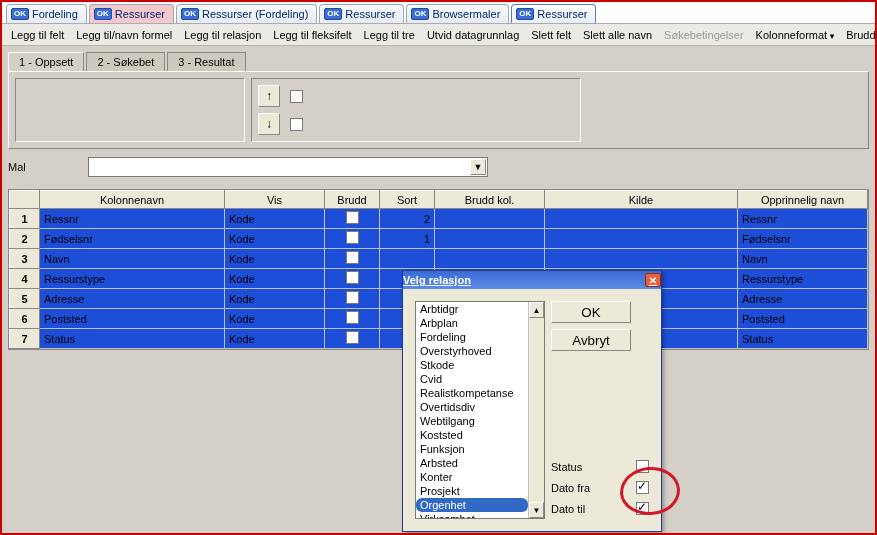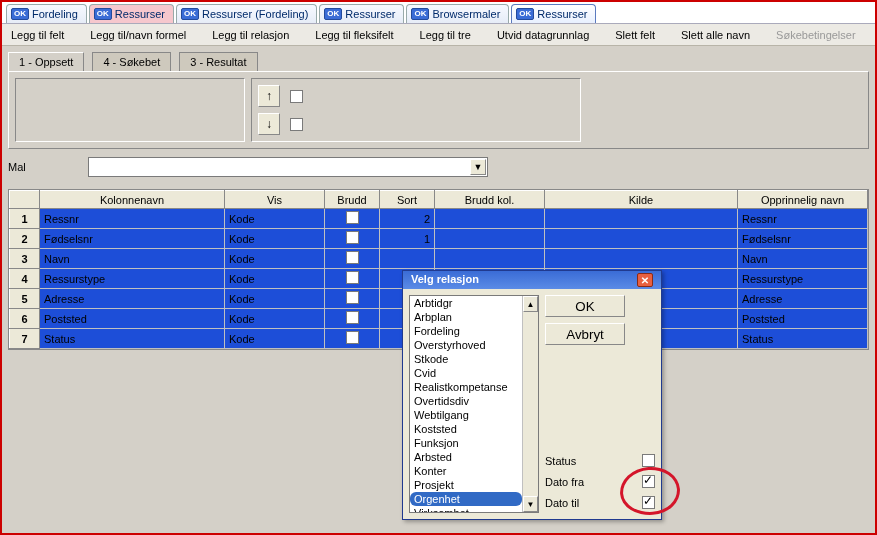"Legg til felt" .menubar { gap: 16px -> 2px }
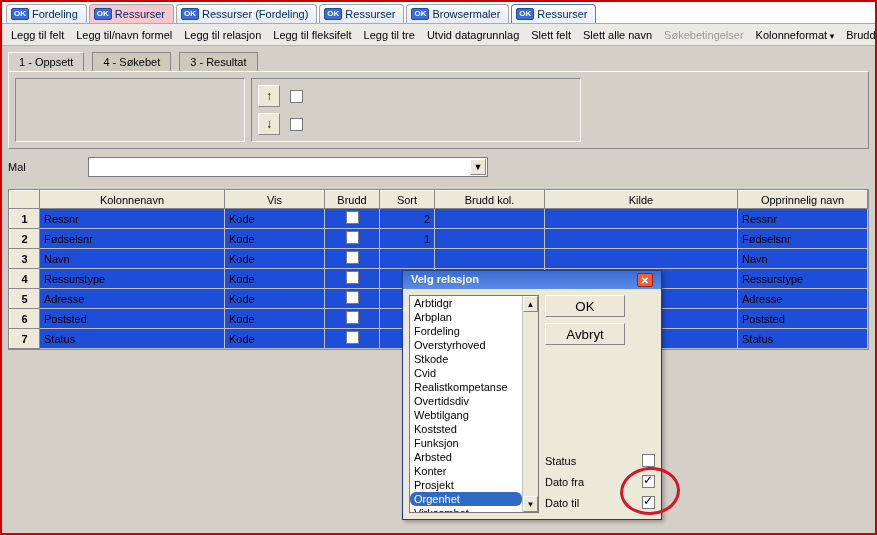"1 - Oppsett" .subtabs { gap: 8px -> 2px }
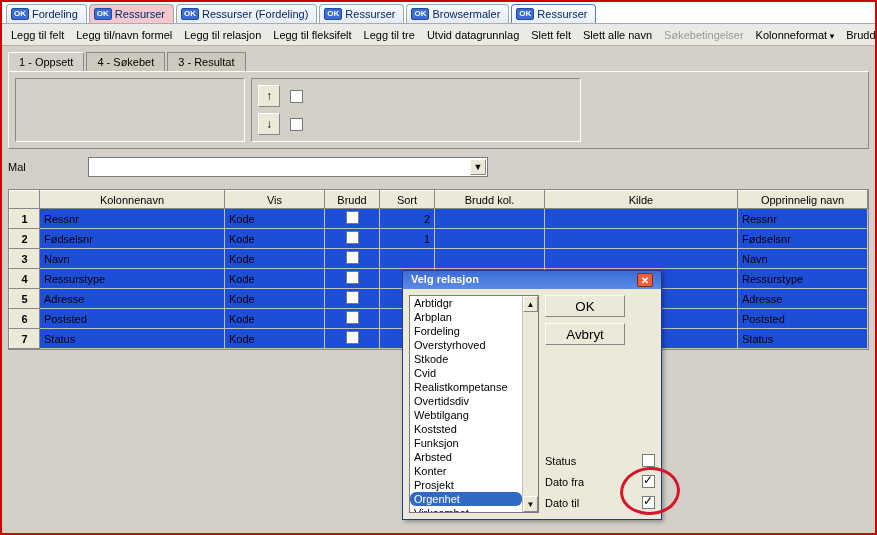"4 - Søkebet" div.subtab { text: 4 -> 2 }
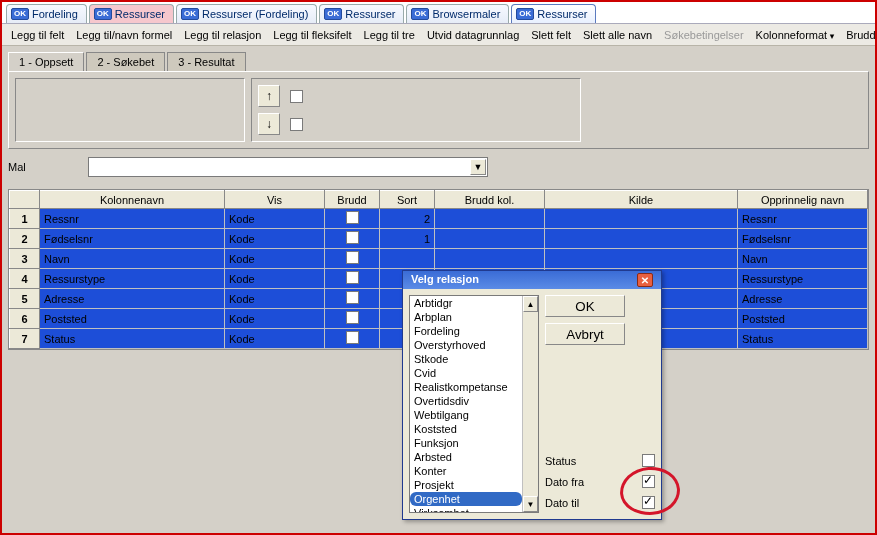"Velg relasjon" .dialog .titlebar { align-items: none -> center; padding: 2px 8px -> 2px 0; text-decoration: none -> underline }
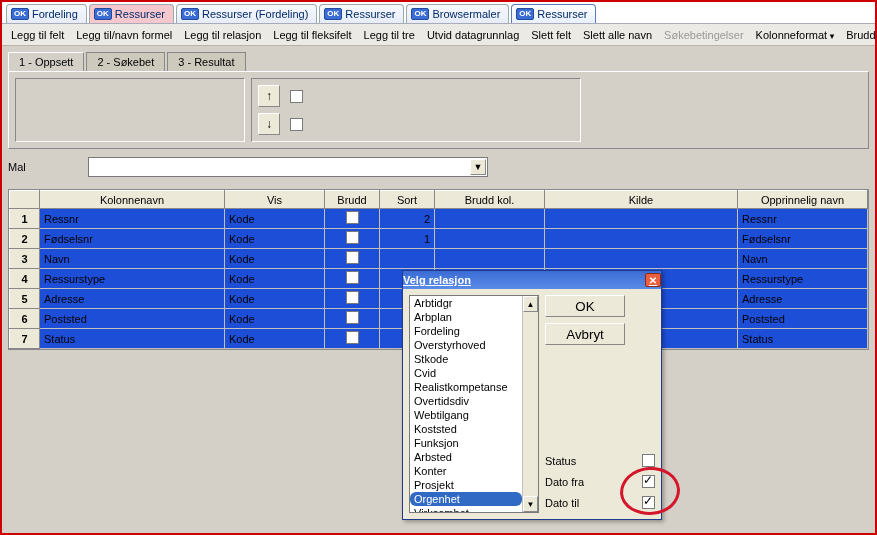"Arbtidgr" .dialog-body { padding: 6px -> 12px }
